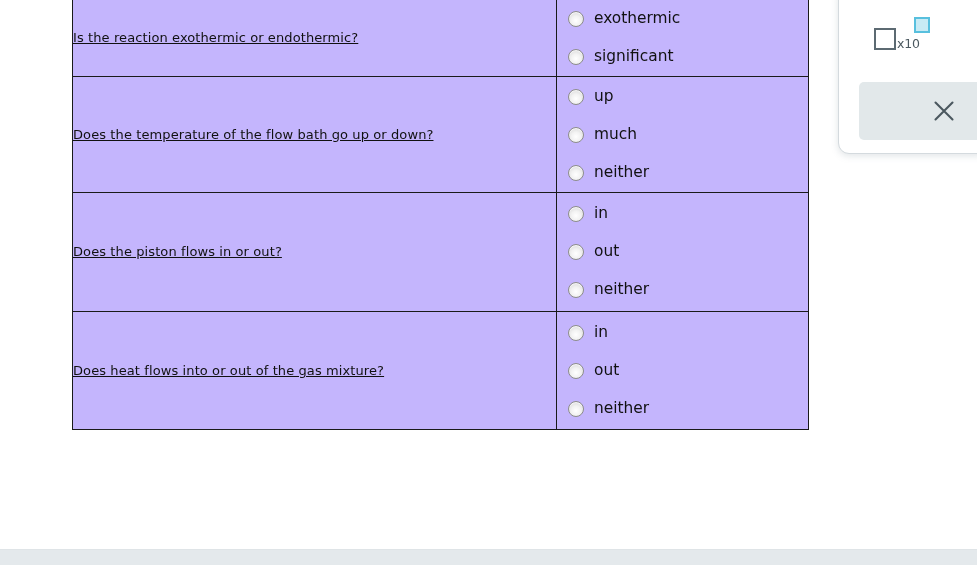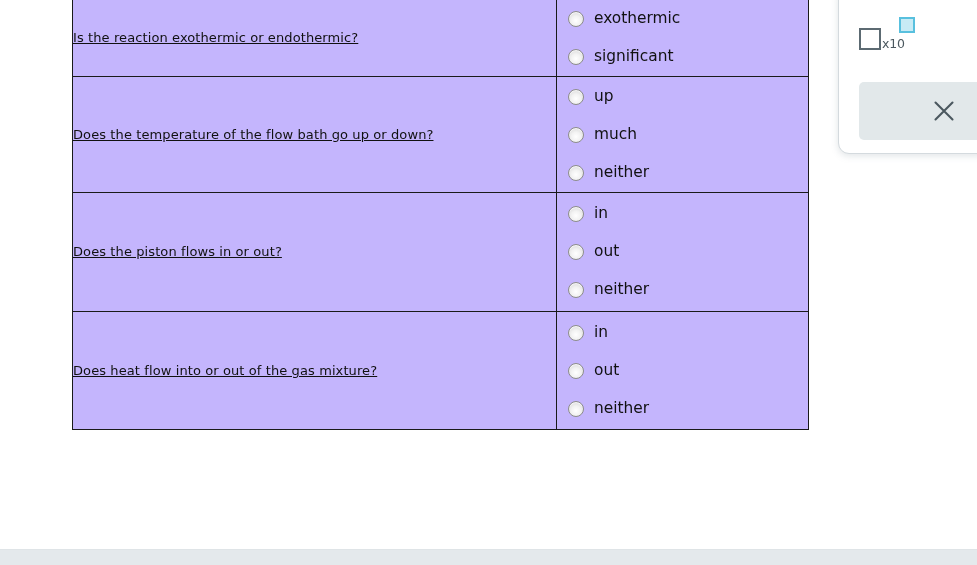"x10" #sci-notation-button { left: 20px -> 35px }
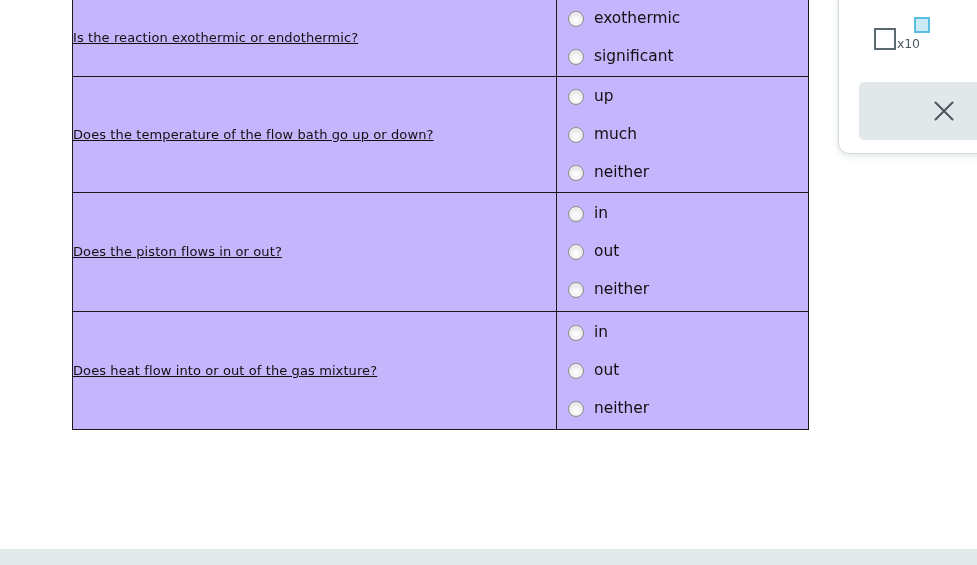"Does heat flow into or" span { text: flow -> flows }
